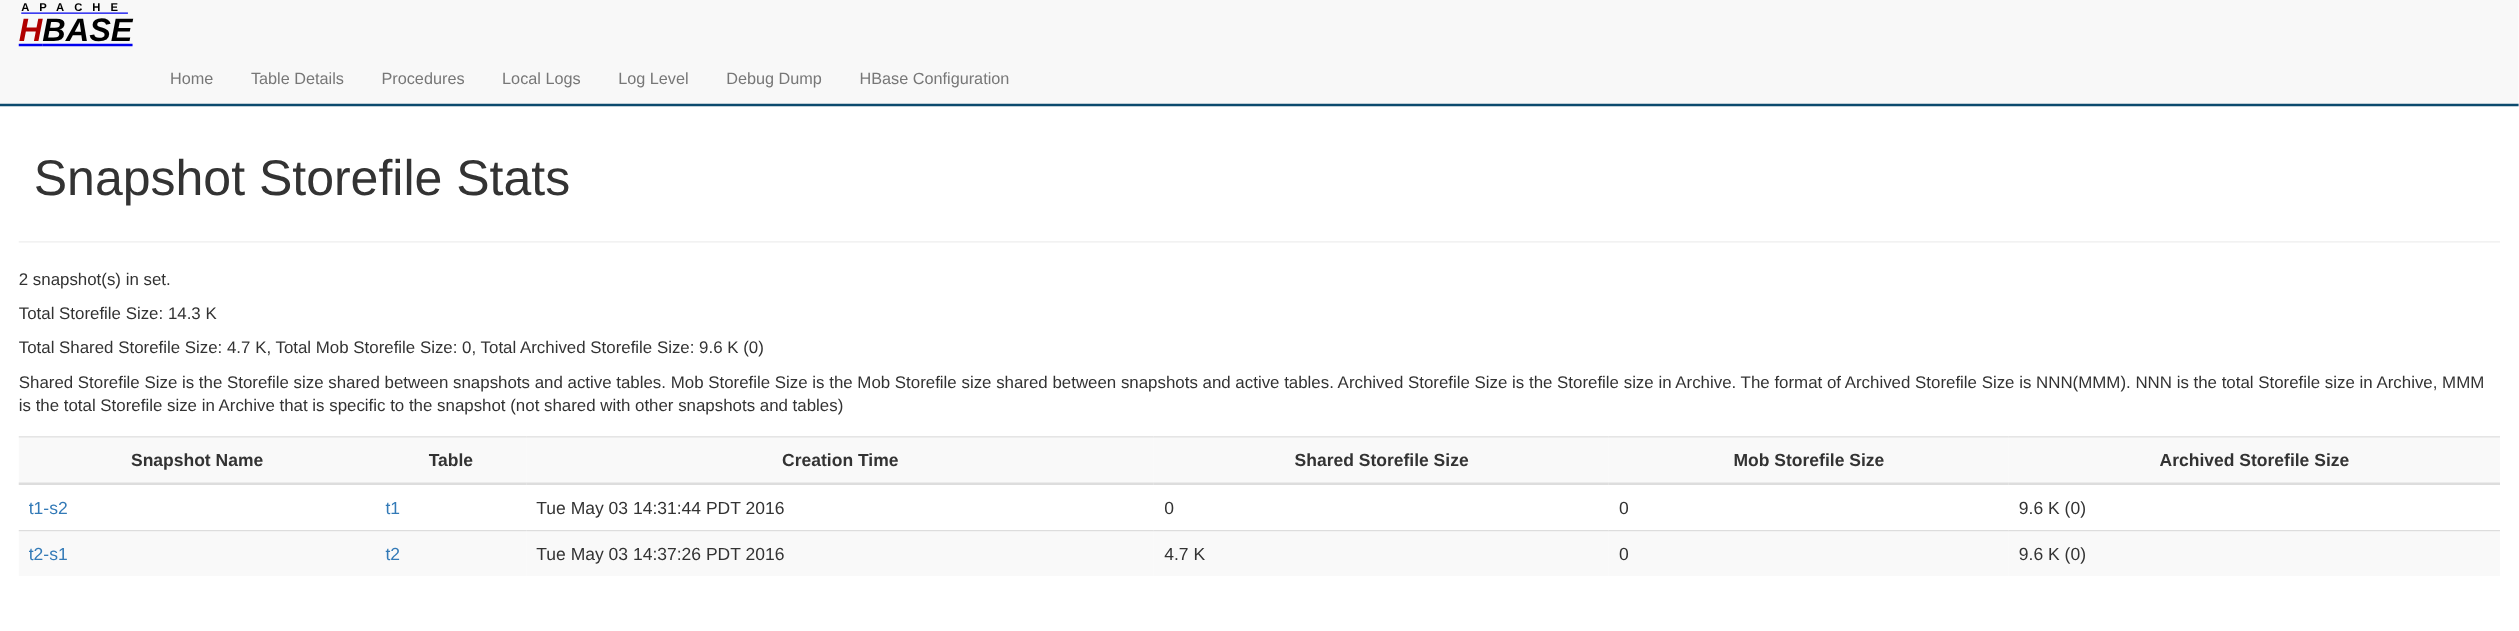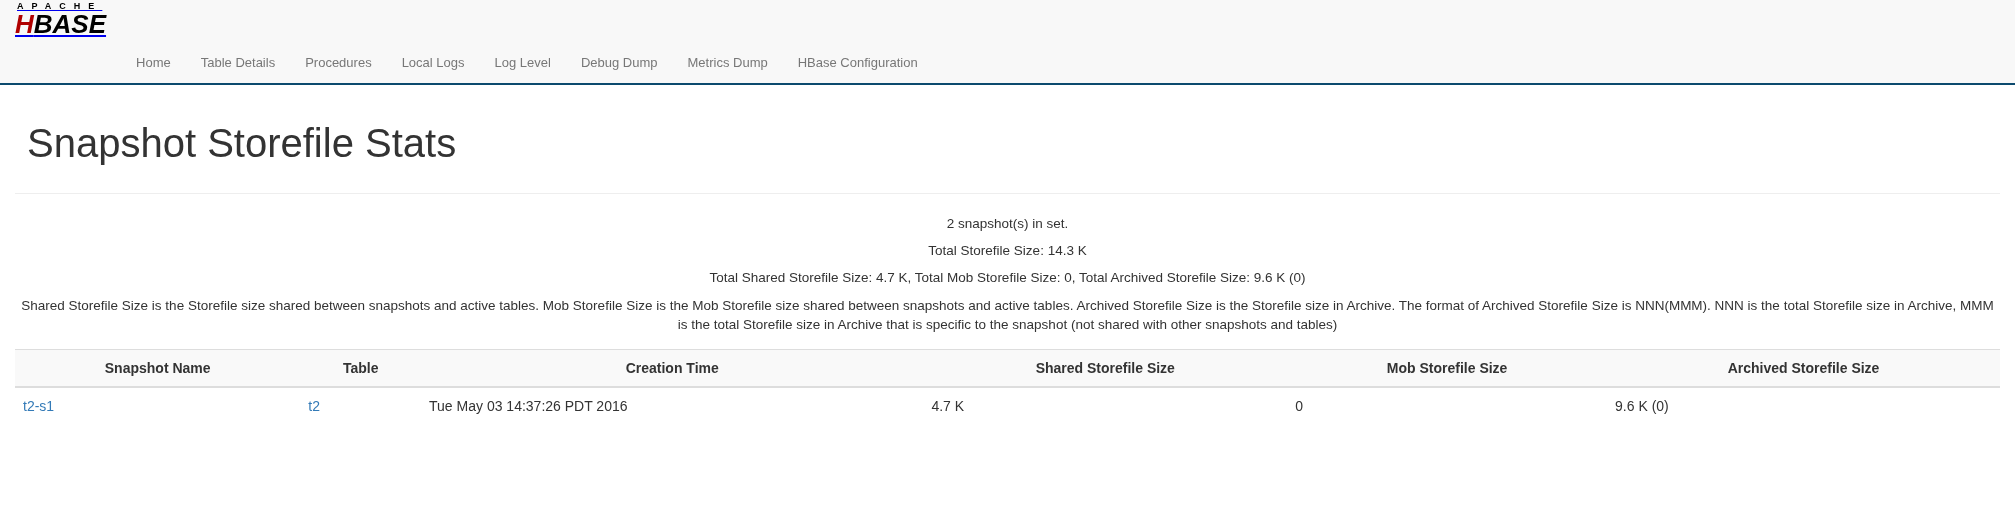"Metrics Dump" li { html: <li> <a>Metrics Dump</a> </li> -> none }
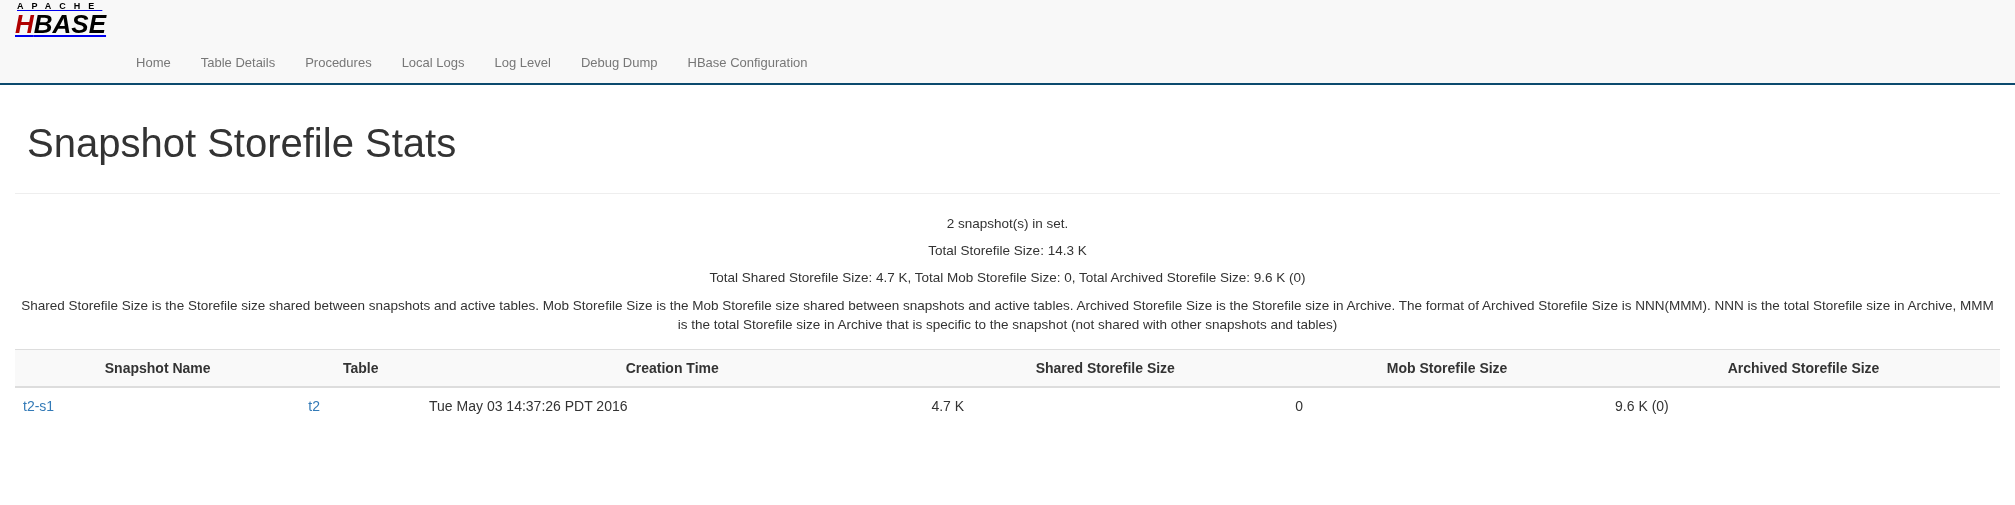"2 snapshot(s) in set." .stats p { text-align: center -> none }
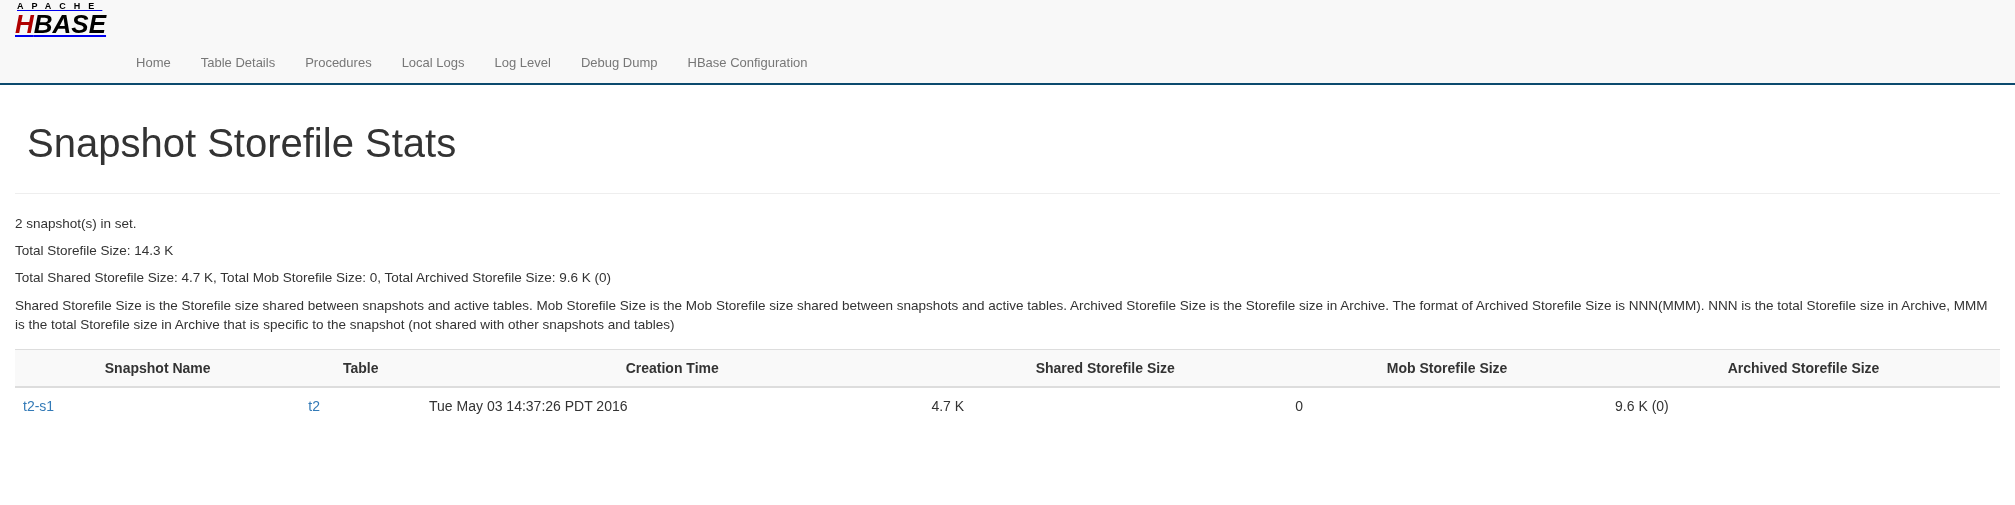"t1-s2" tr { html: none -> <tr> <td><a>t1-s2</a></td> <td><a>t1</a></td> <td>Tue May 03 14:31:44 PDT 2016</td> <td>0</td> <td>0</td> <td>9.6 K (0)</td> </tr> }
